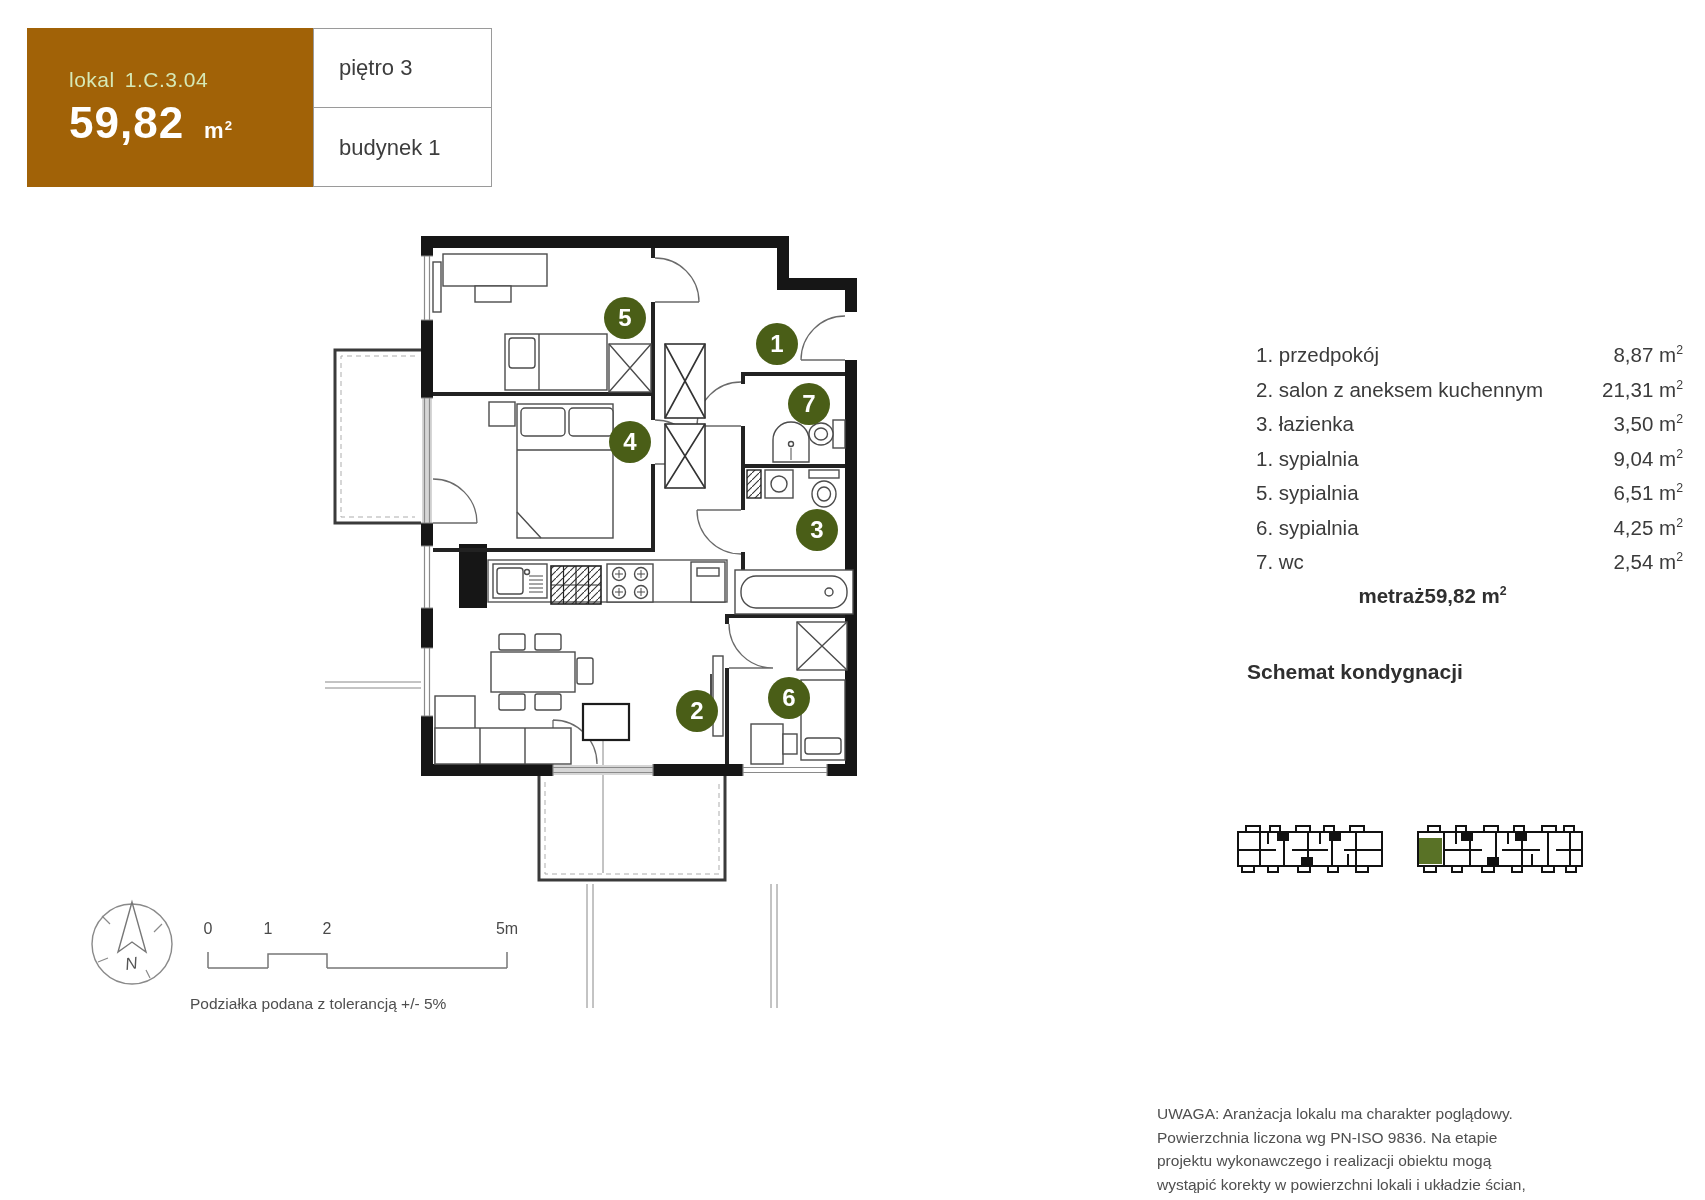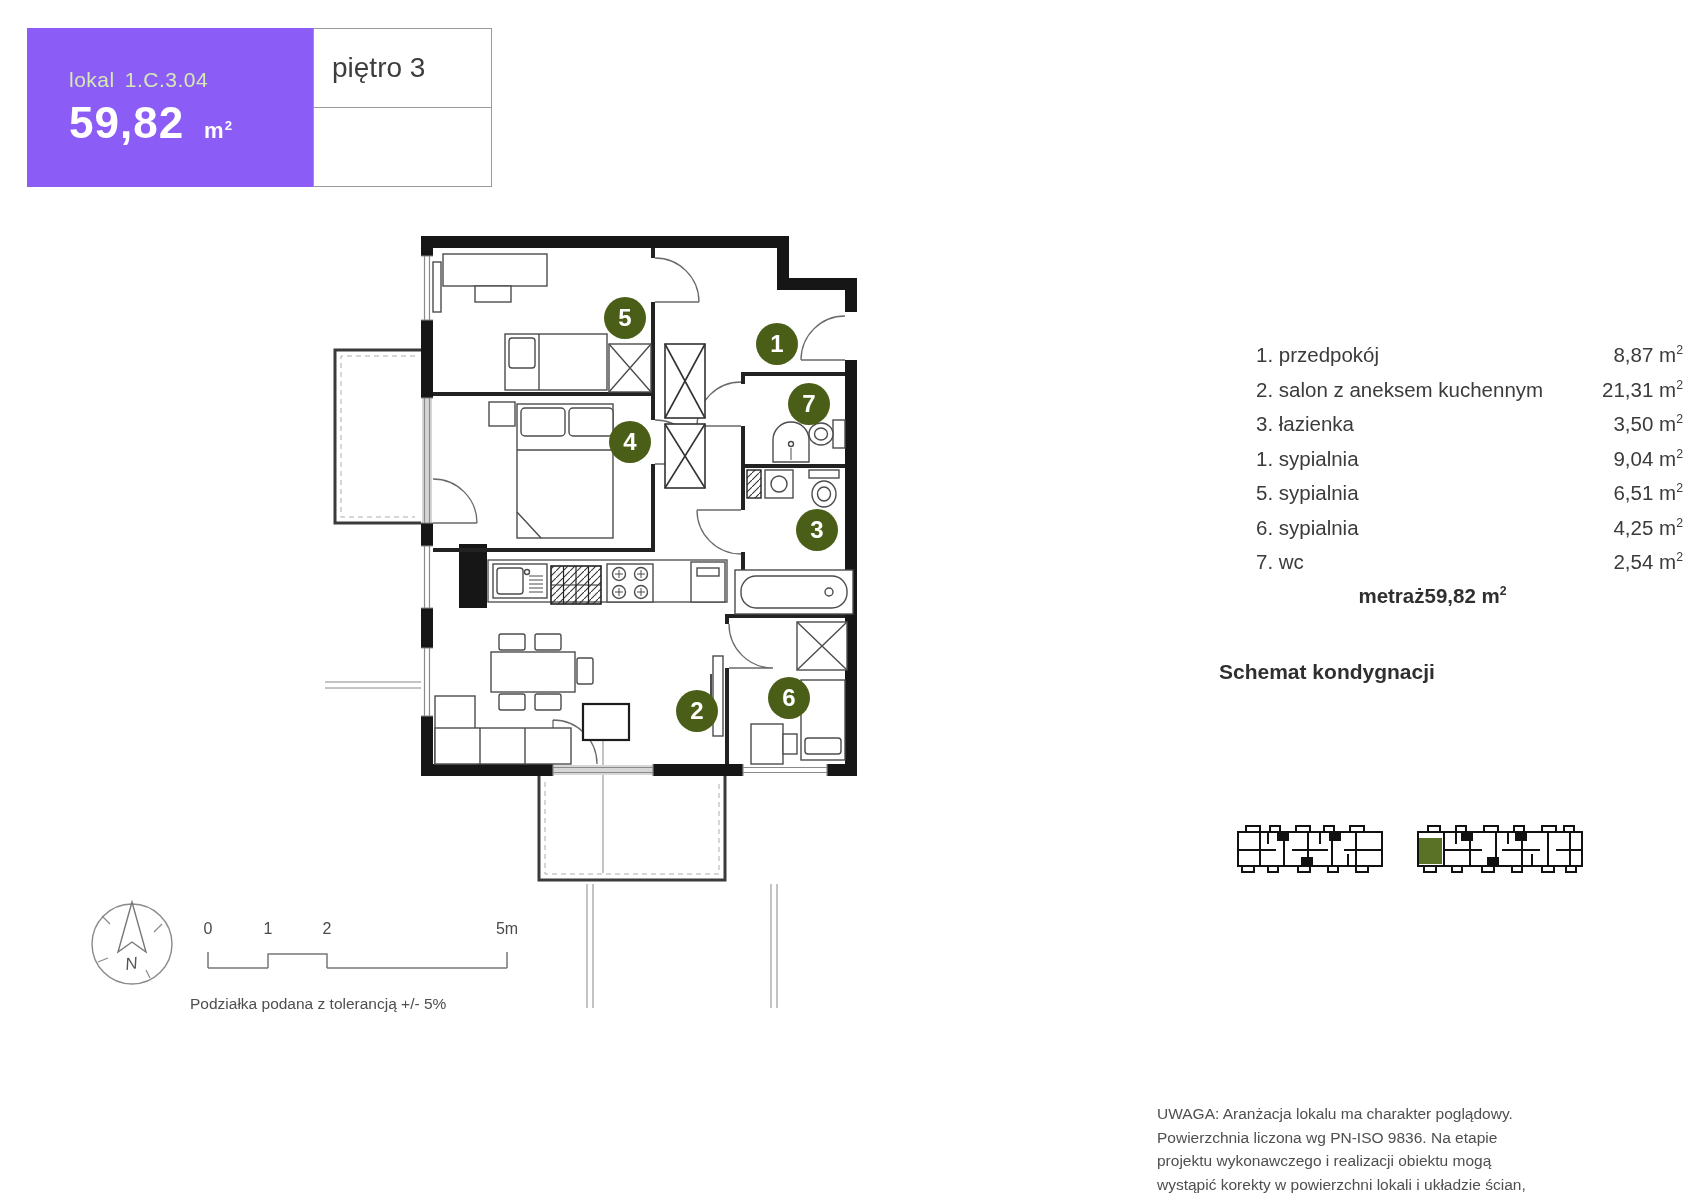"lokal 1.C.3.04" #lokal-box { background: #8b5cf6 -> #a16207 }
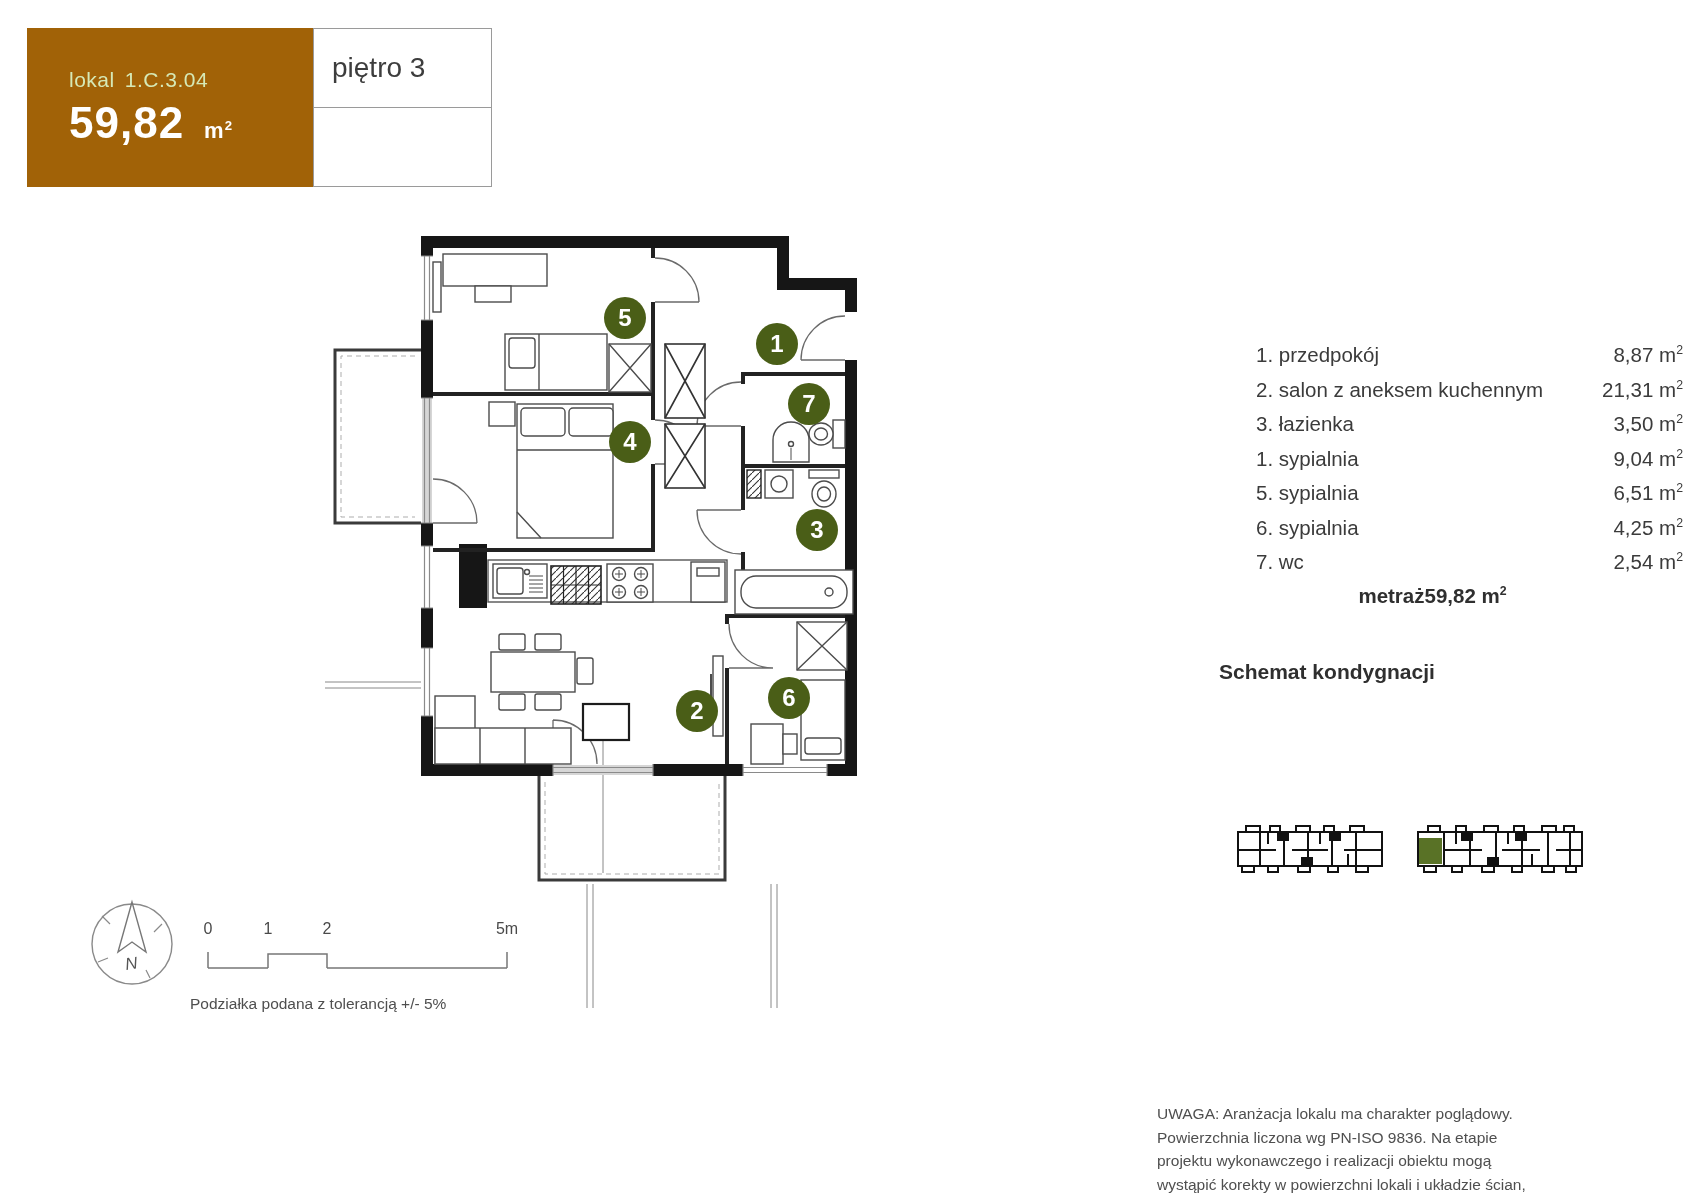"piętro 3" .info-cell { font-size: 28px -> 22px; padding-left: 18px -> 25px }
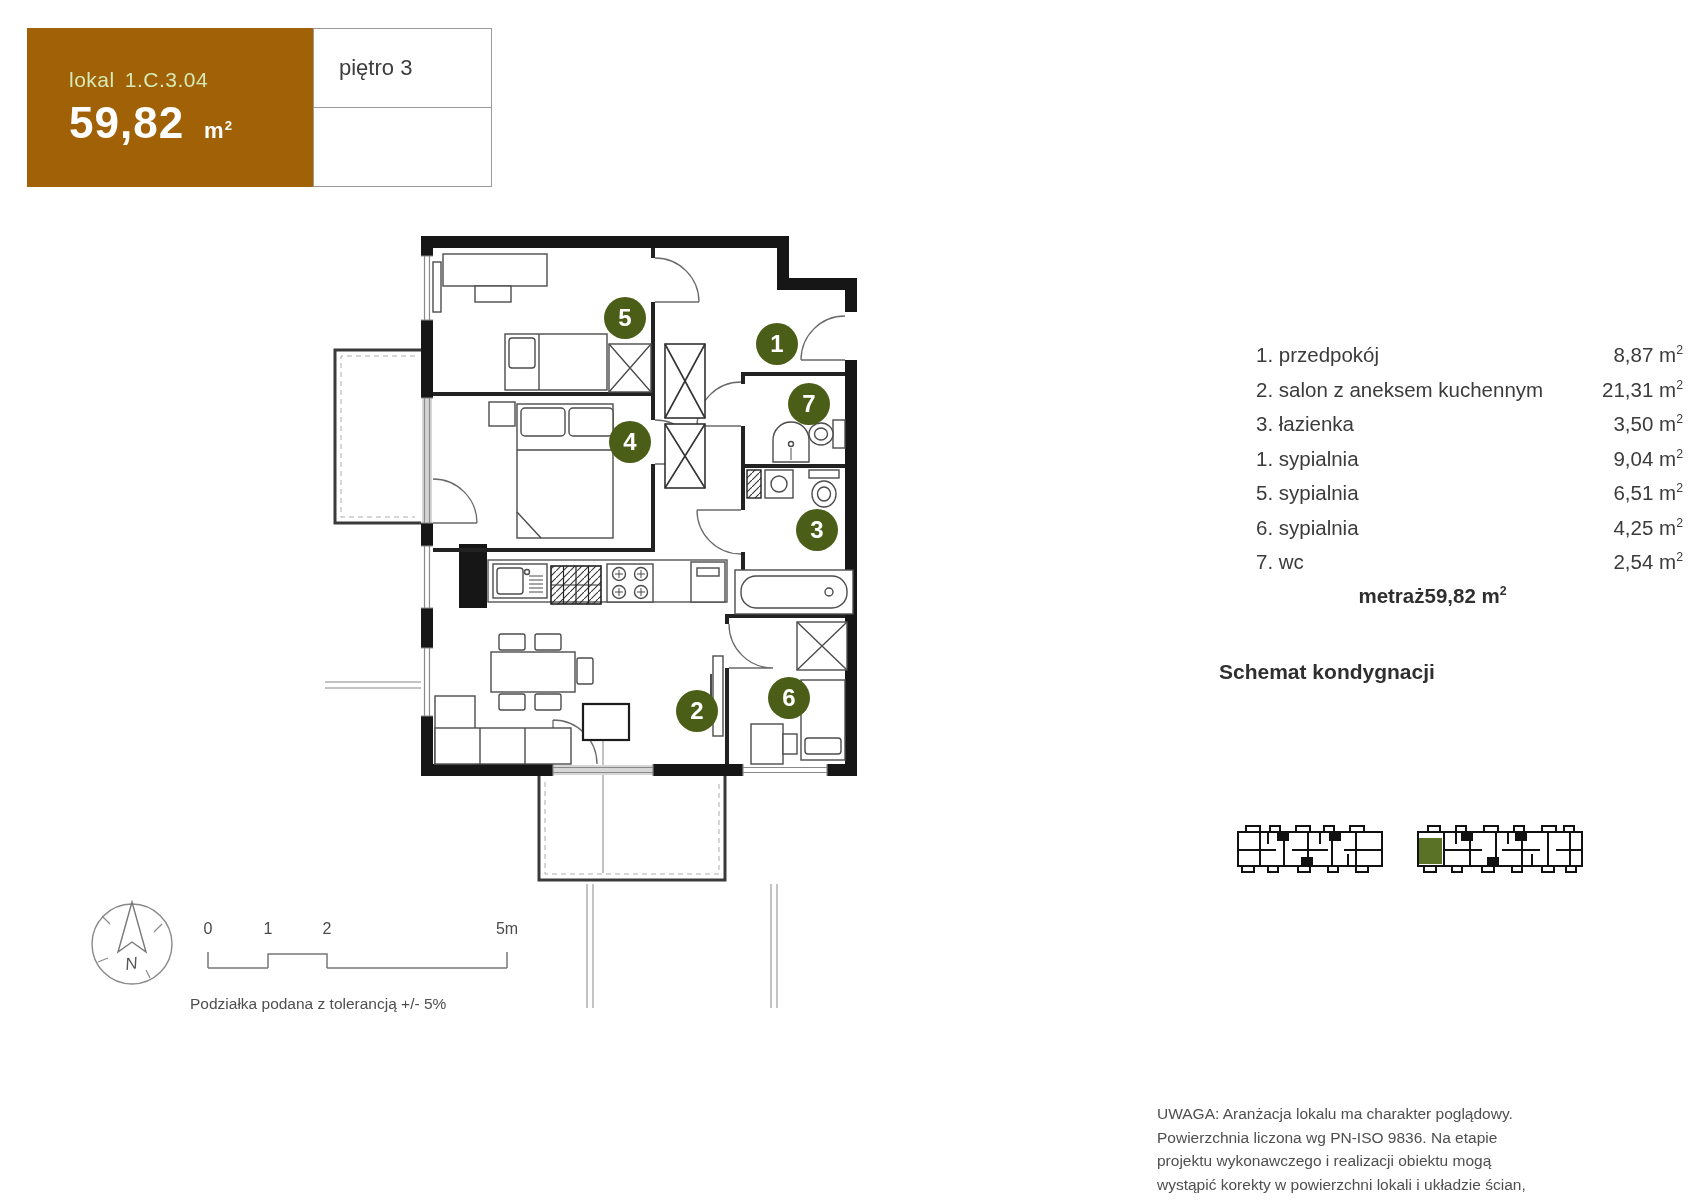"budynek 1" div.info-cell { html: none -> <div>budynek 1</div> }
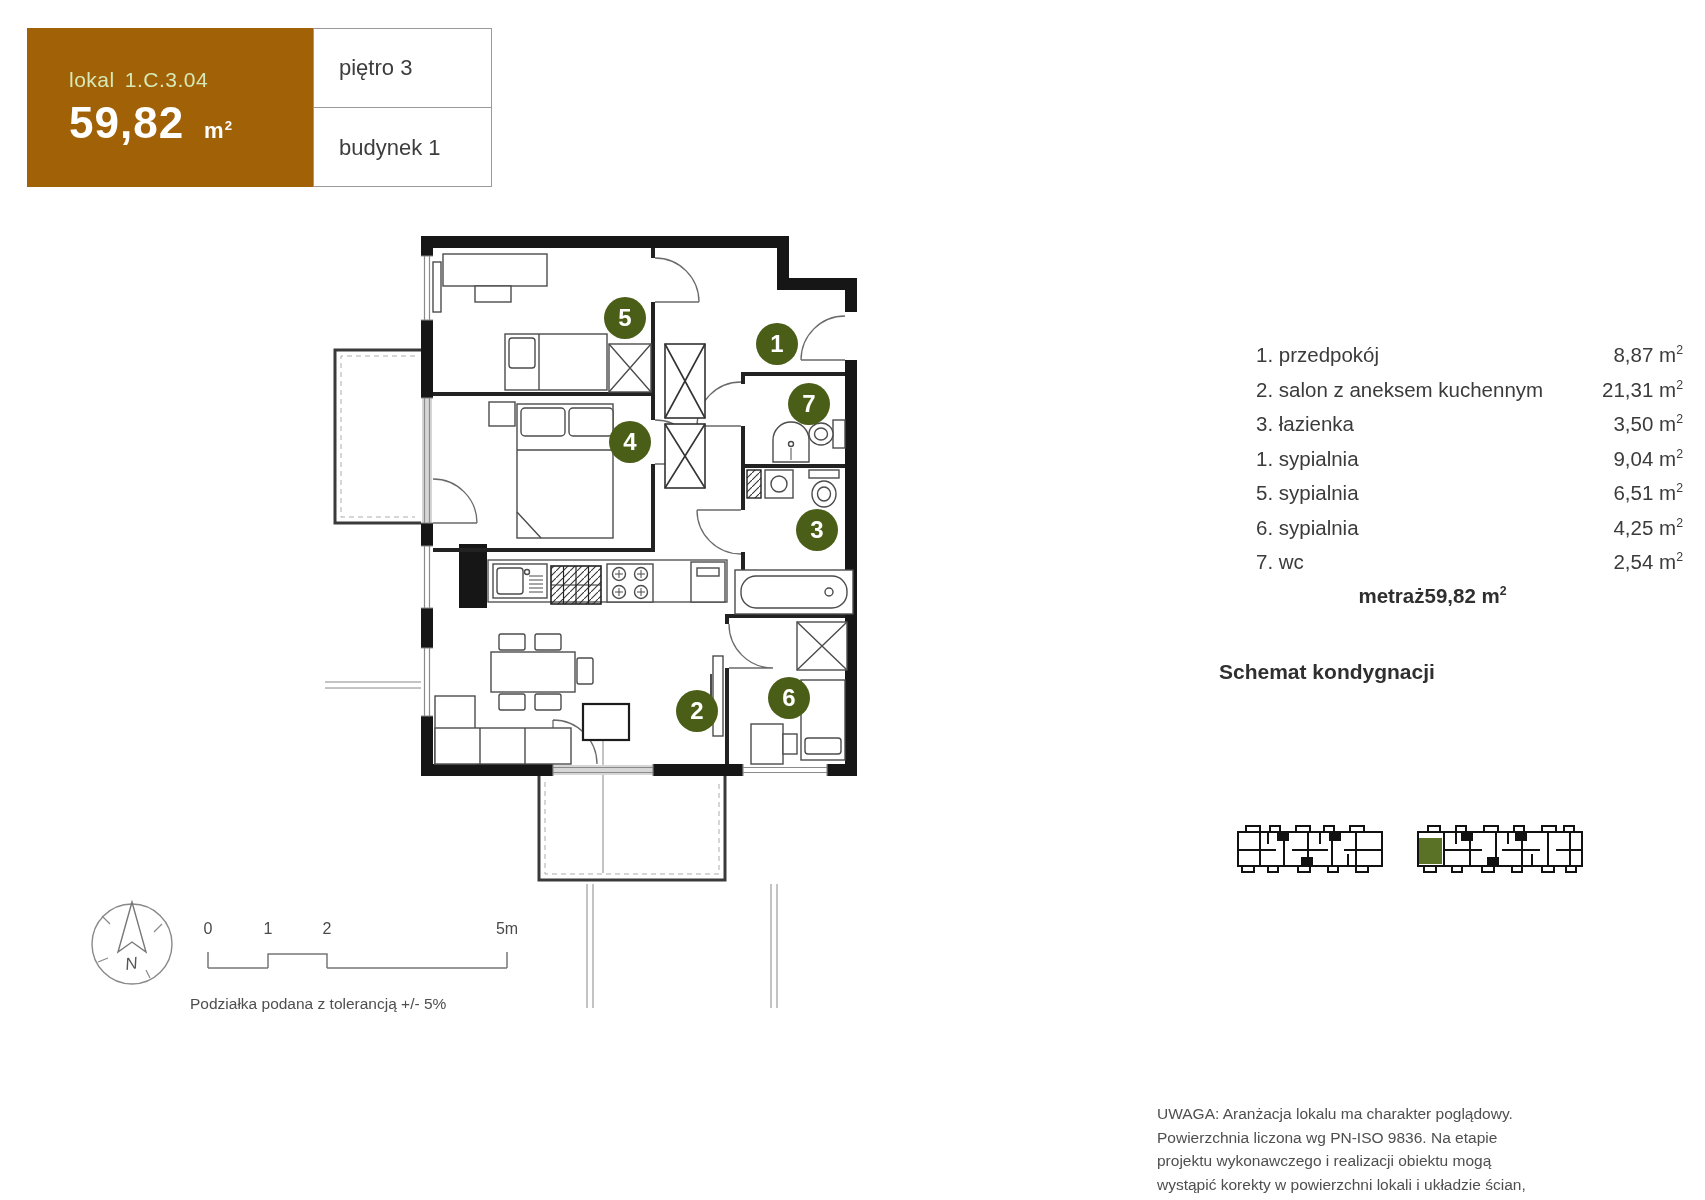"Schemat kondygnacji" #schemat-title { left: 1219px -> 1247px }
